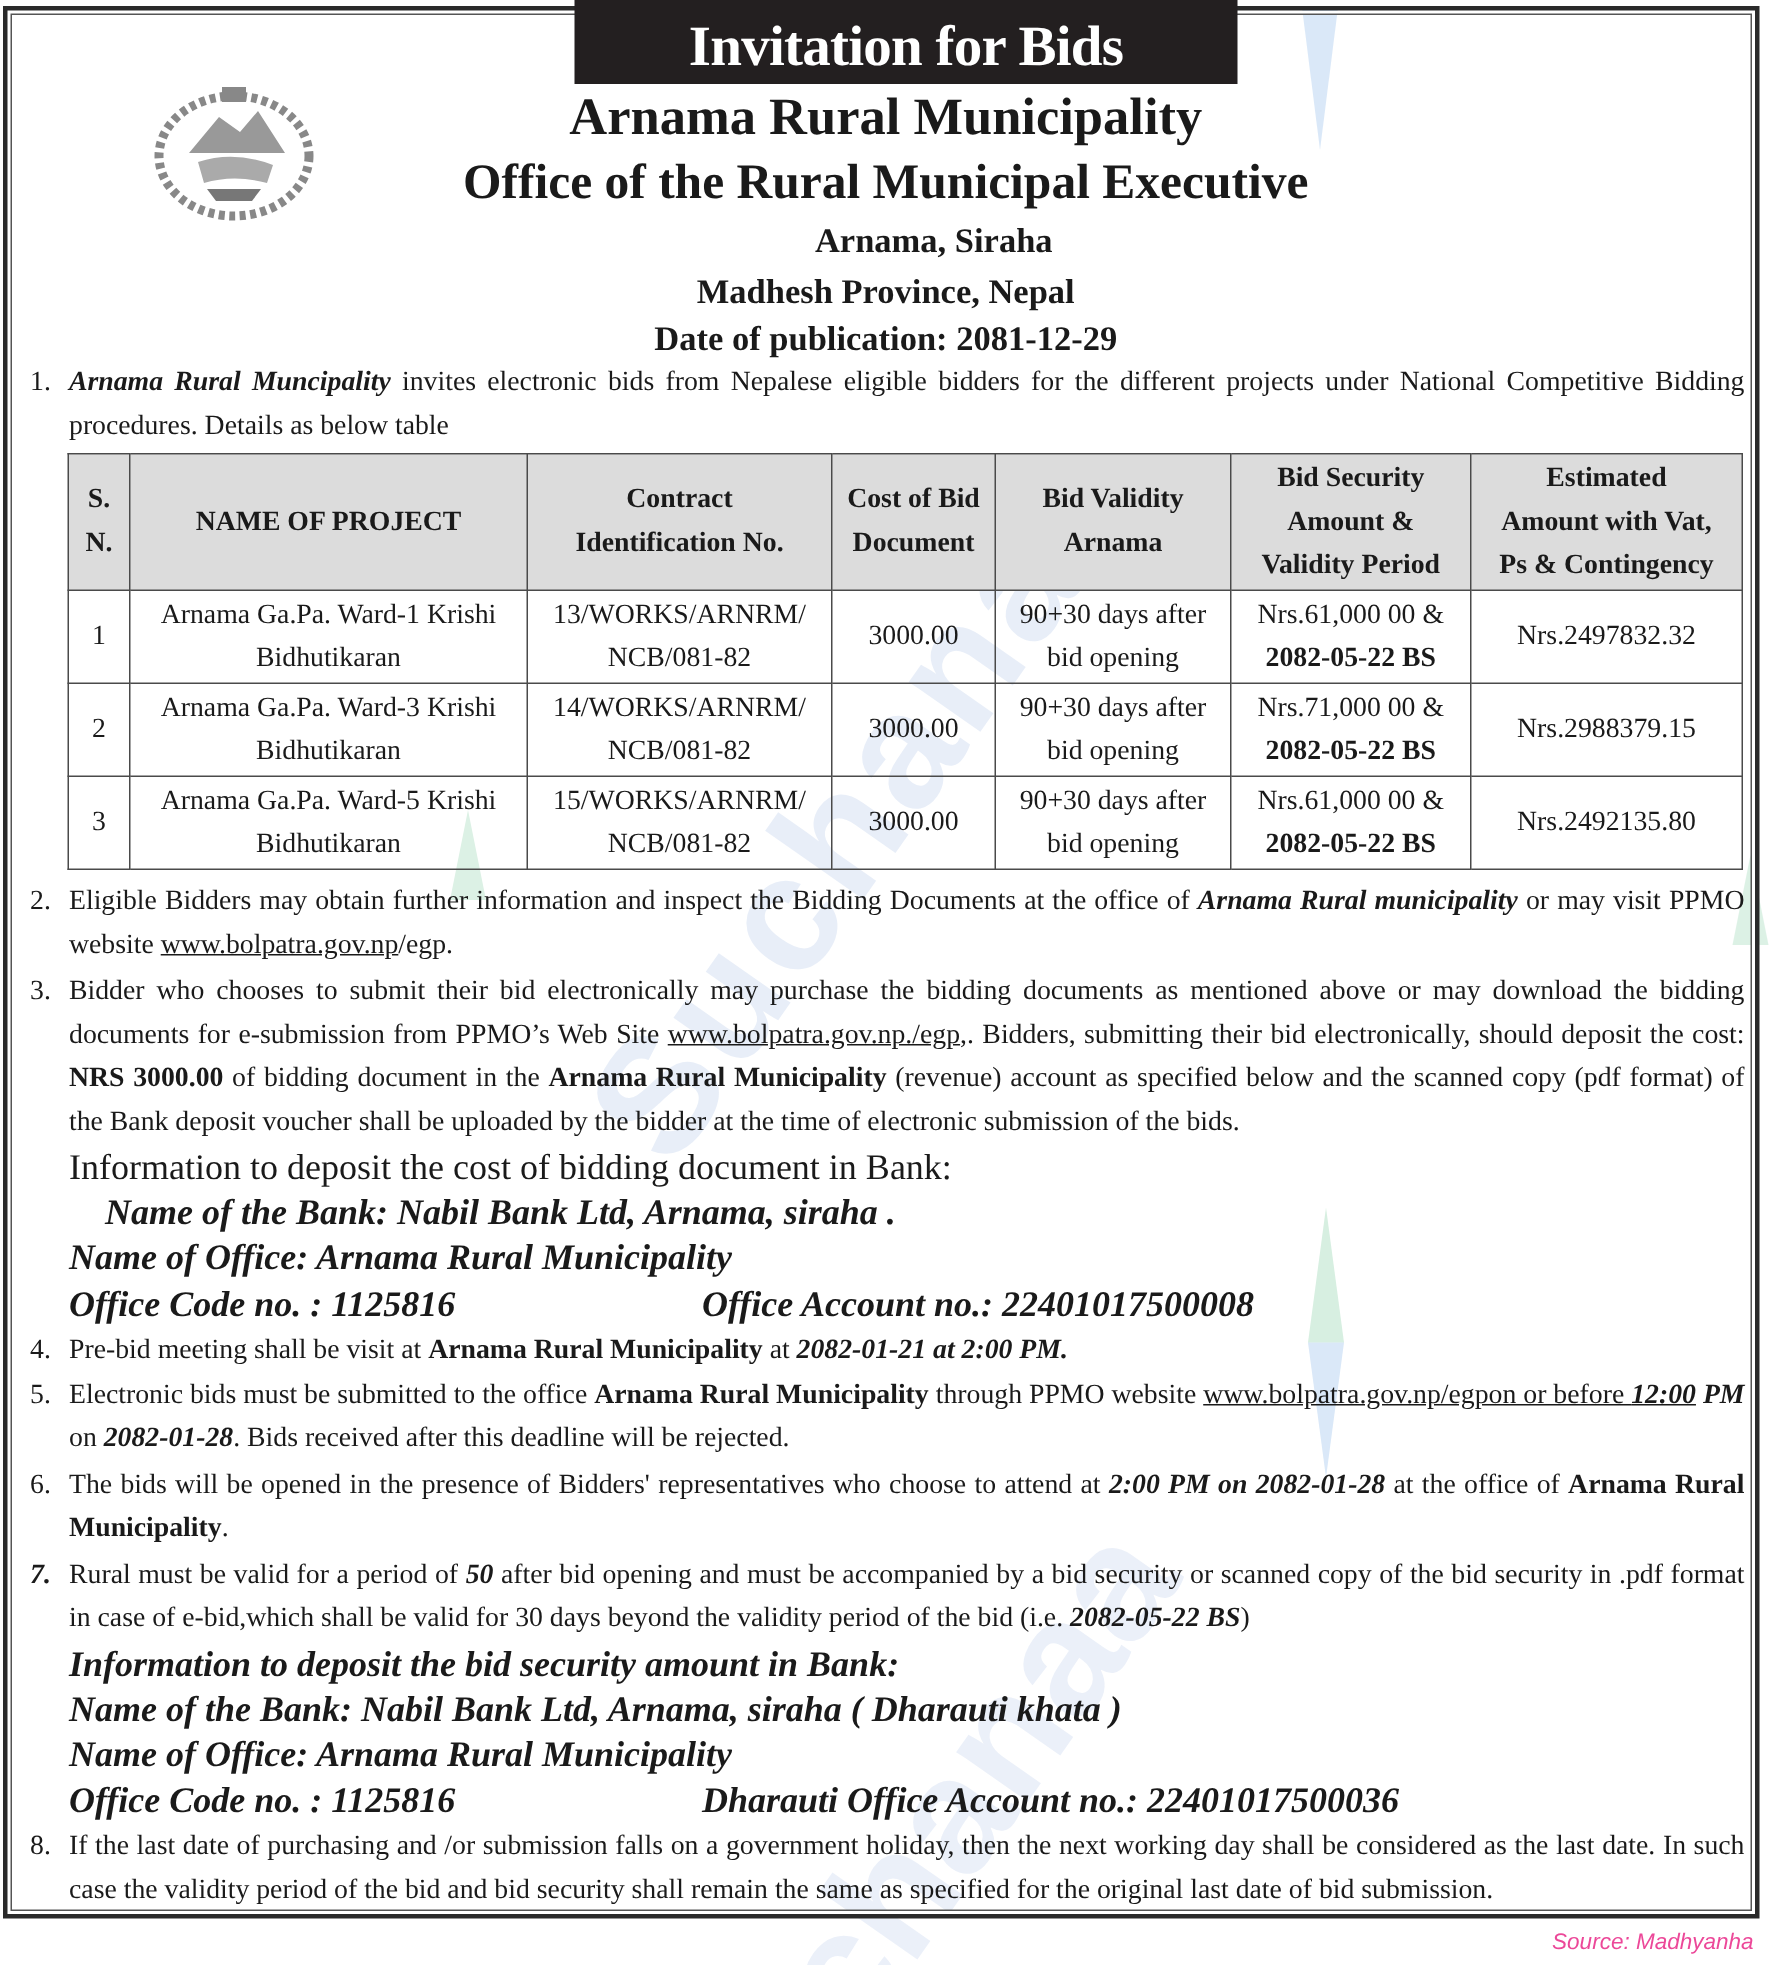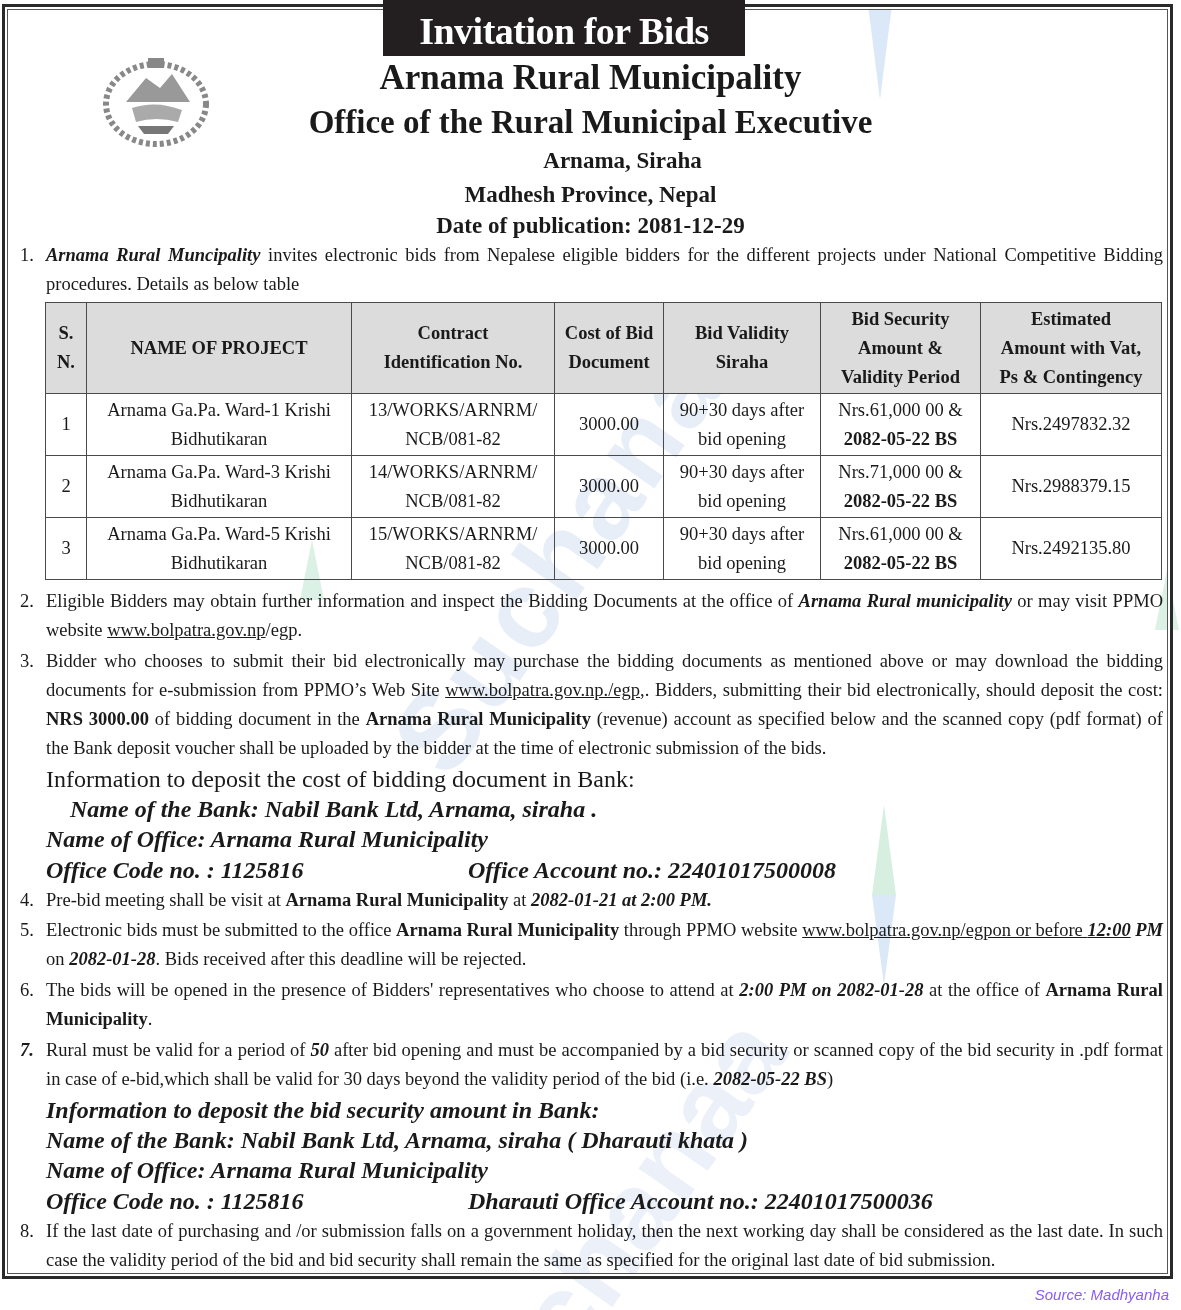"Invitation for Bids" .title-bar { width: 362px -> 442px }
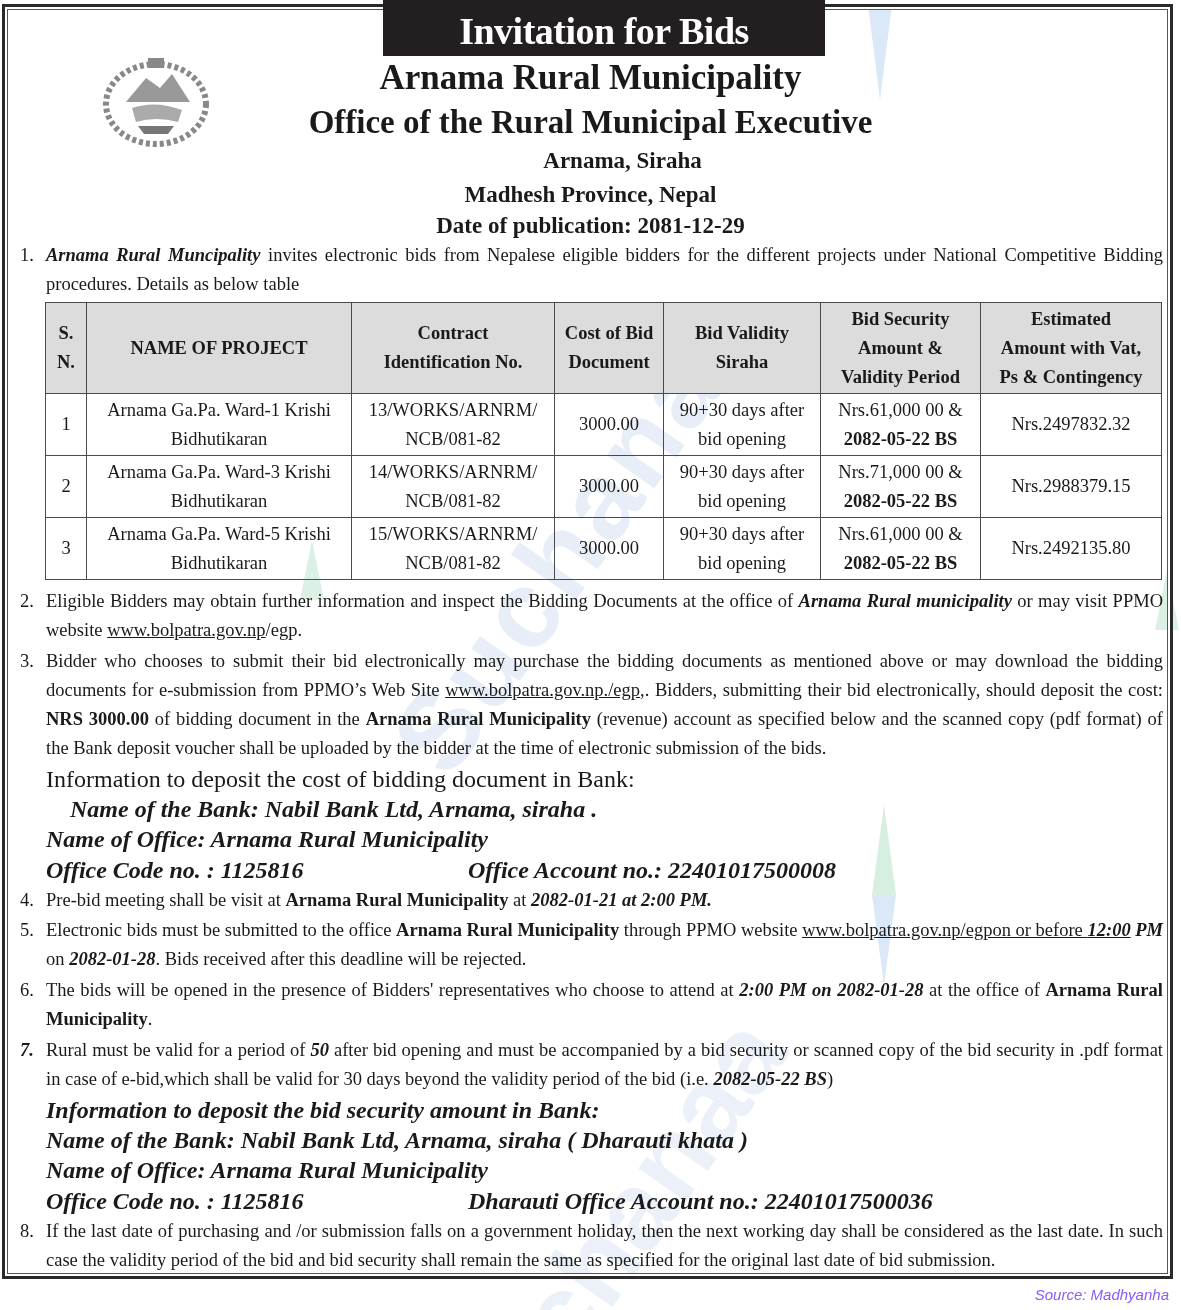"Siraha" span { text: Siraha -> Arnama }
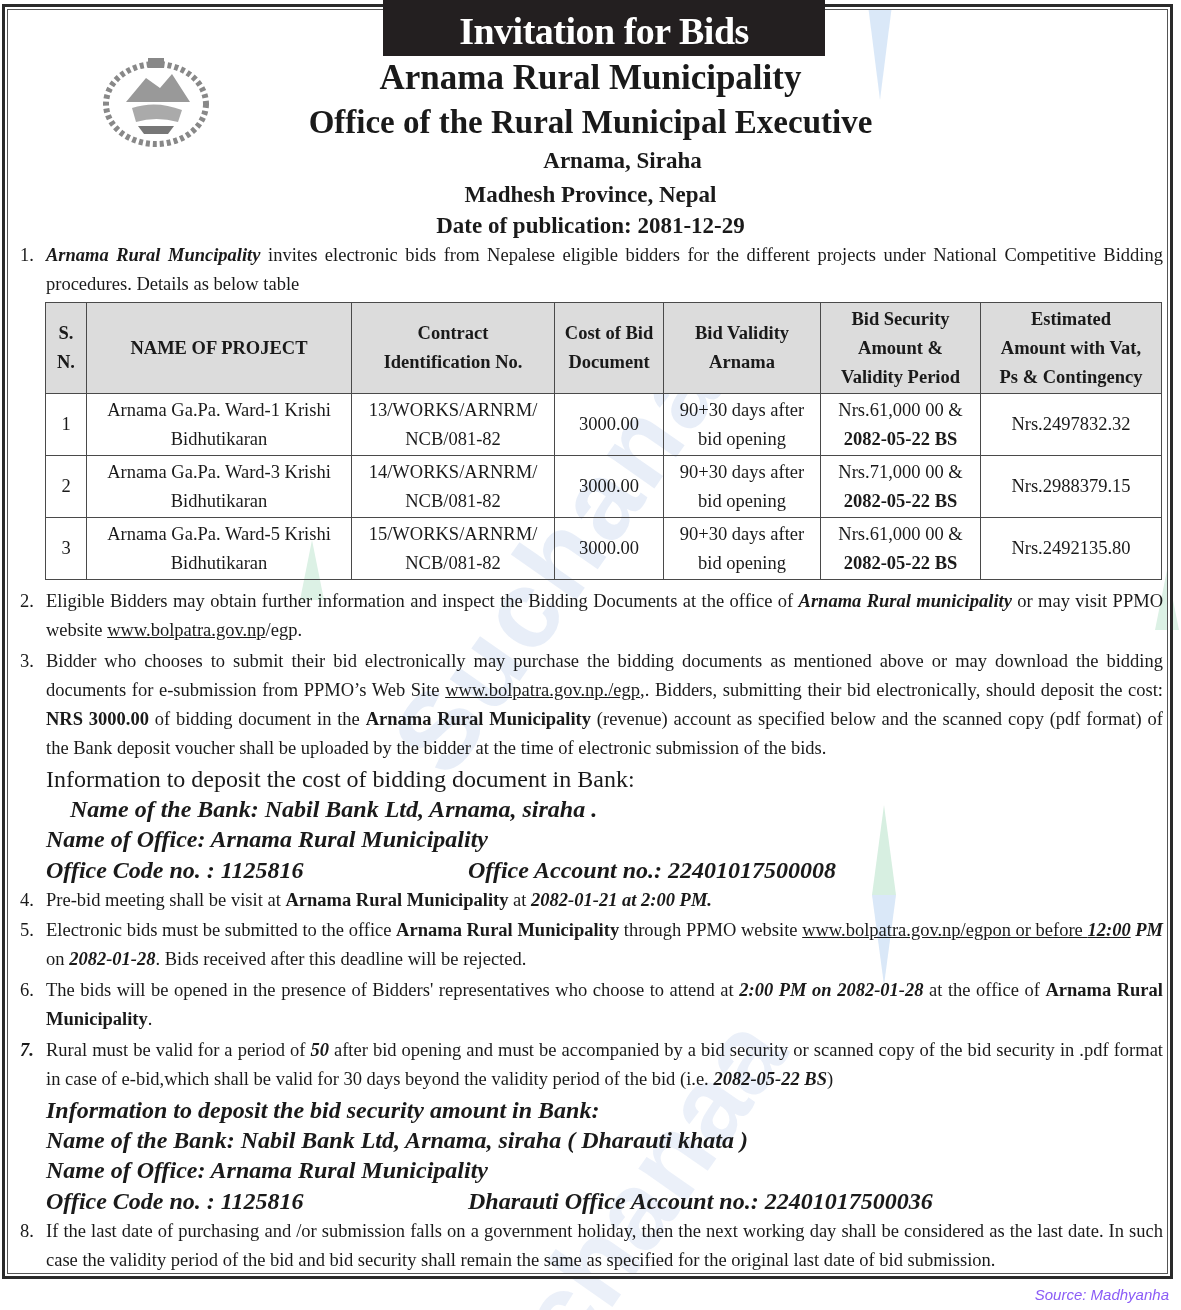"Source: Madhyanha" .source { color: #8b5cf6 -> #ec4899 }
